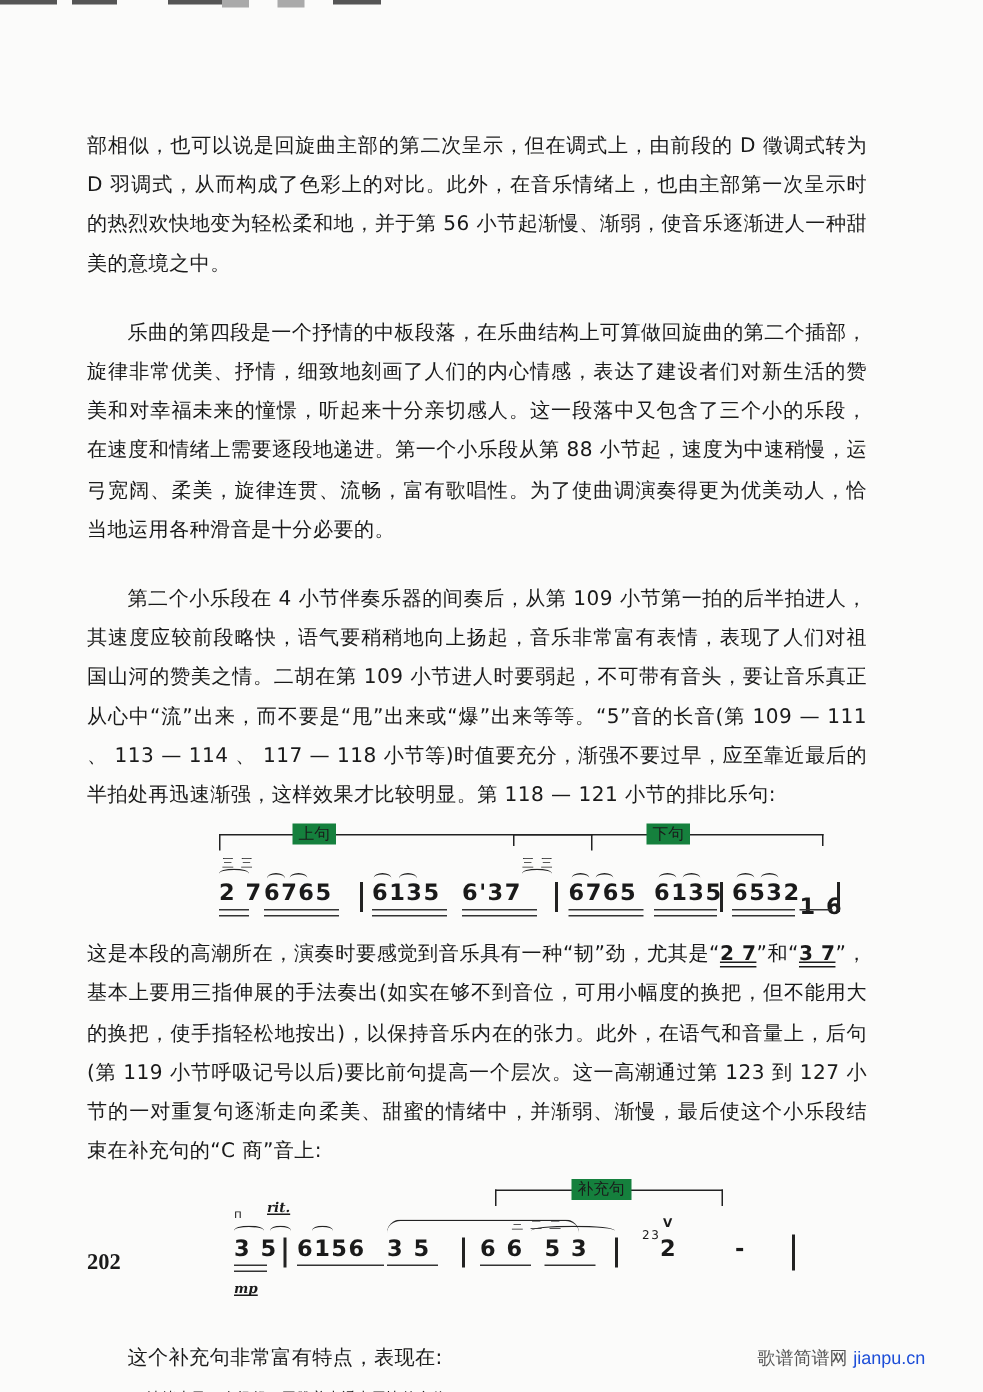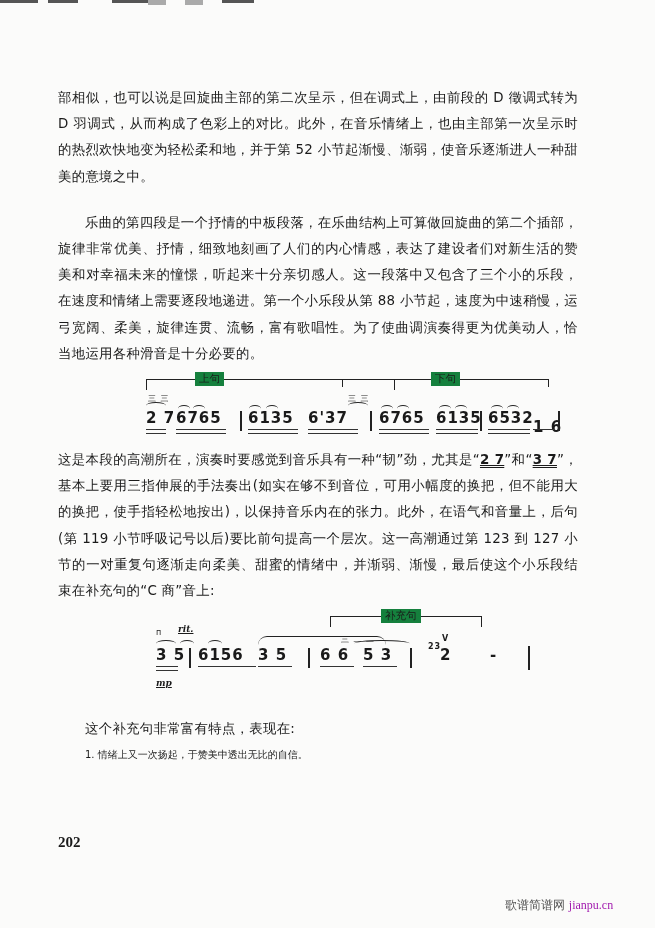"部相似，也可以说是回旋曲主部的第二次呈示，但在调式上，由前段的 D 徵调式转为" p.txt { text: 52 -> 56 }
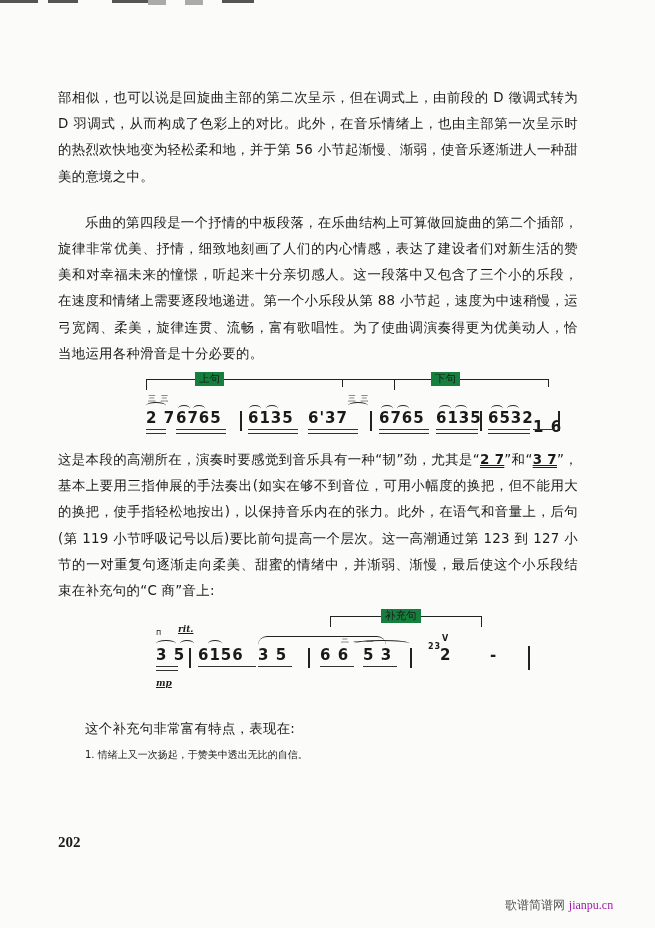"第二个小乐段在 4 小节伴奏乐器的间奏后，从第 109" p.txt { html: none -> <p>第二个小乐段在 4 小节伴奏乐器的间奏后，从第 109 小节第一拍的后半拍进人，其速度应较前段略快，语气要稍稍地向上扬起，音乐非常富有表情，表现了人们对祖国山河的赞美之情。二胡在第 109 小节进人时要弱起，不可带有音头，要让音乐真正从心中“流”出来，而不要是“甩”出来或“爆”出来等等。“5”音的长音(第 109 — 111 、 113 — 114 、 117 — 118 小节等)时值要充分，渐强不要过早，应至靠近最后的半拍处再迅速渐强，这样效果才比较明显。第 118 — 121 小节的排比乐句:</p> }
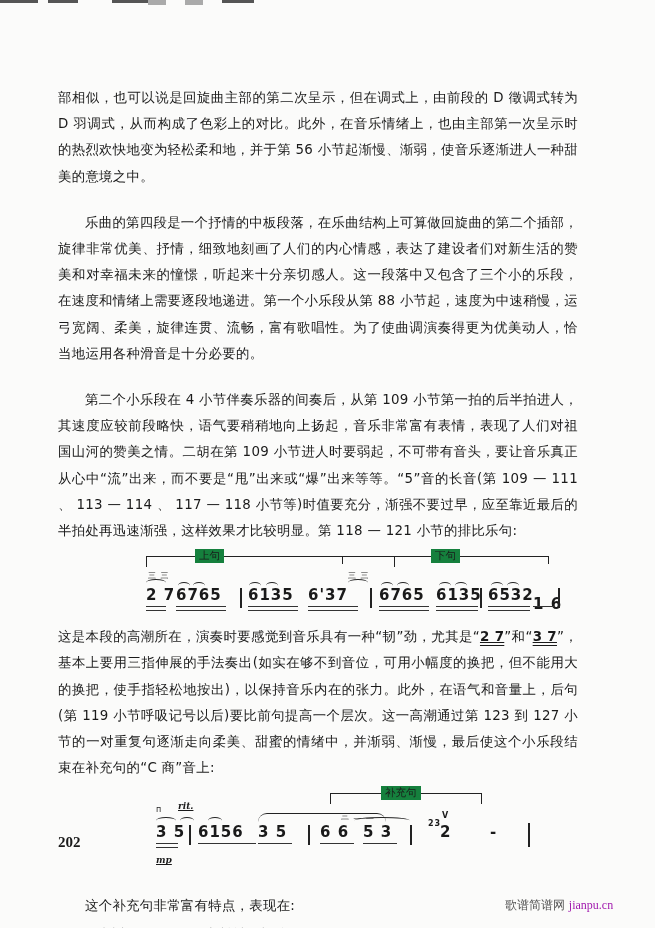"23" span.orn { font-weight: bold -> normal }
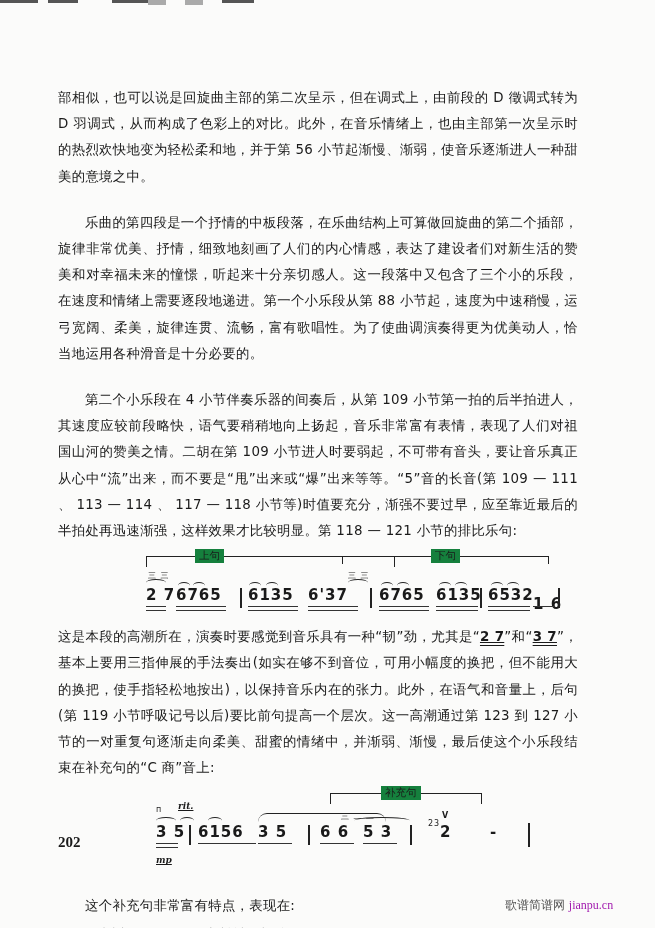"jianpu.cn" .watermark .wm-url { color: #a21caf -> #1d4ed8; font-family: Liberation Serif, serif -> Liberation Sans, sans-serif }
